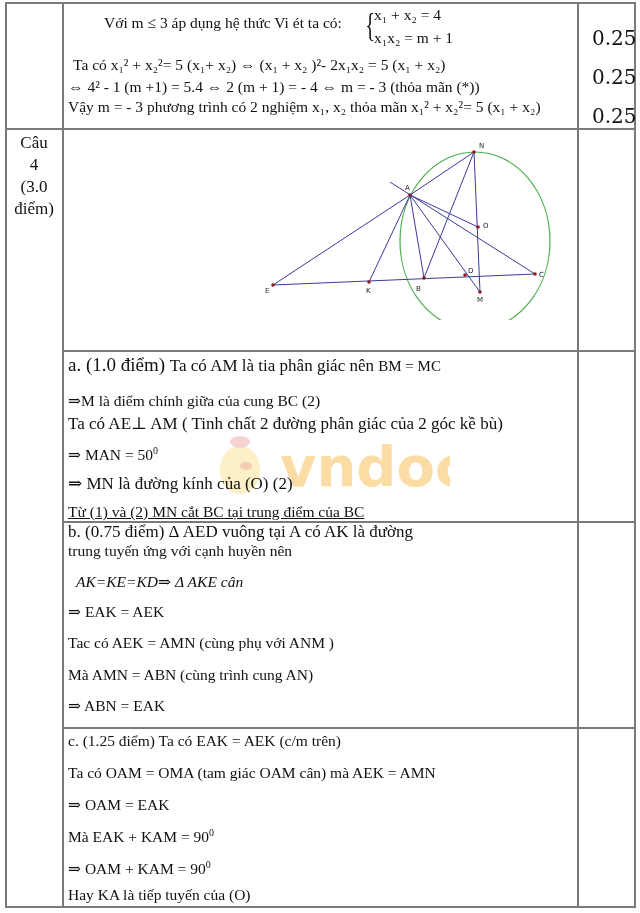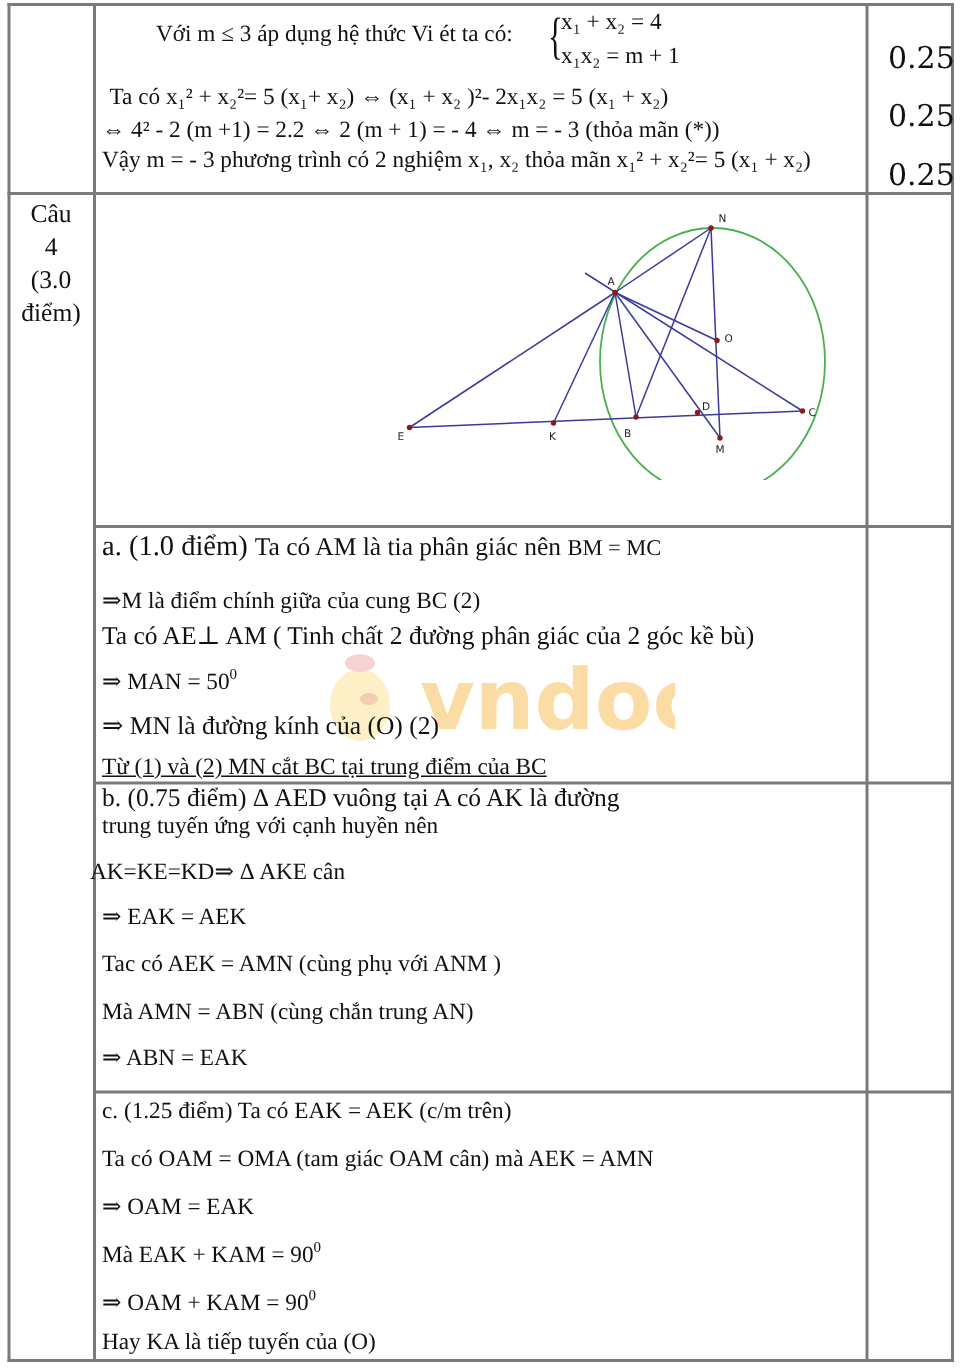"⇔ 4² - 2 (m" div.txt { text: 2 (m +1) = 2.2 -> 1 (m +1) = 5.4 }
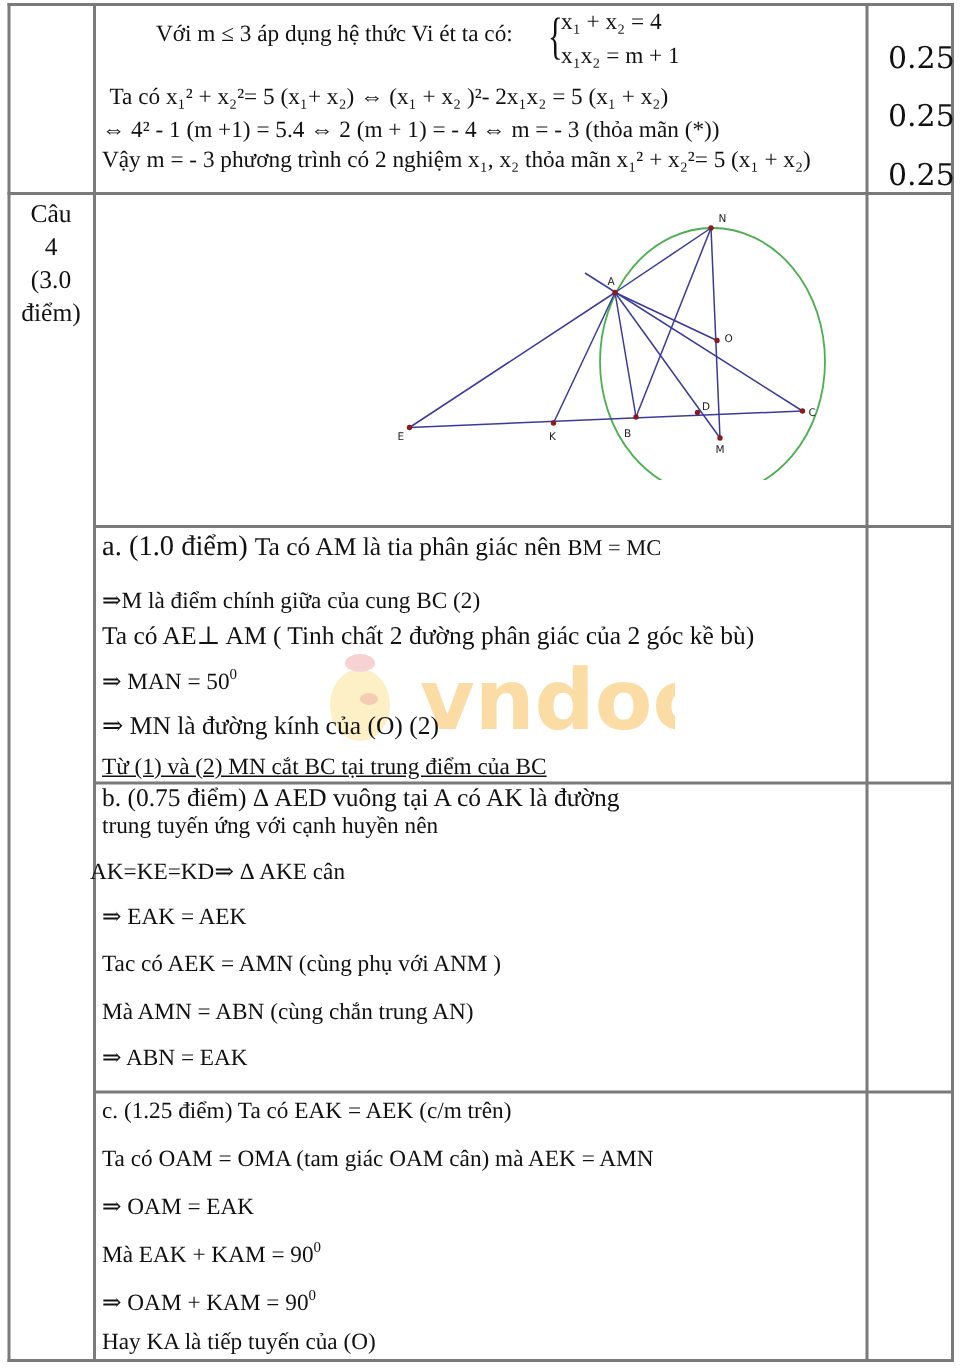"AK=KE=KD⇒ Δ AKE cân" div.txt { font-style: none -> italic; left: 60px -> 76px }
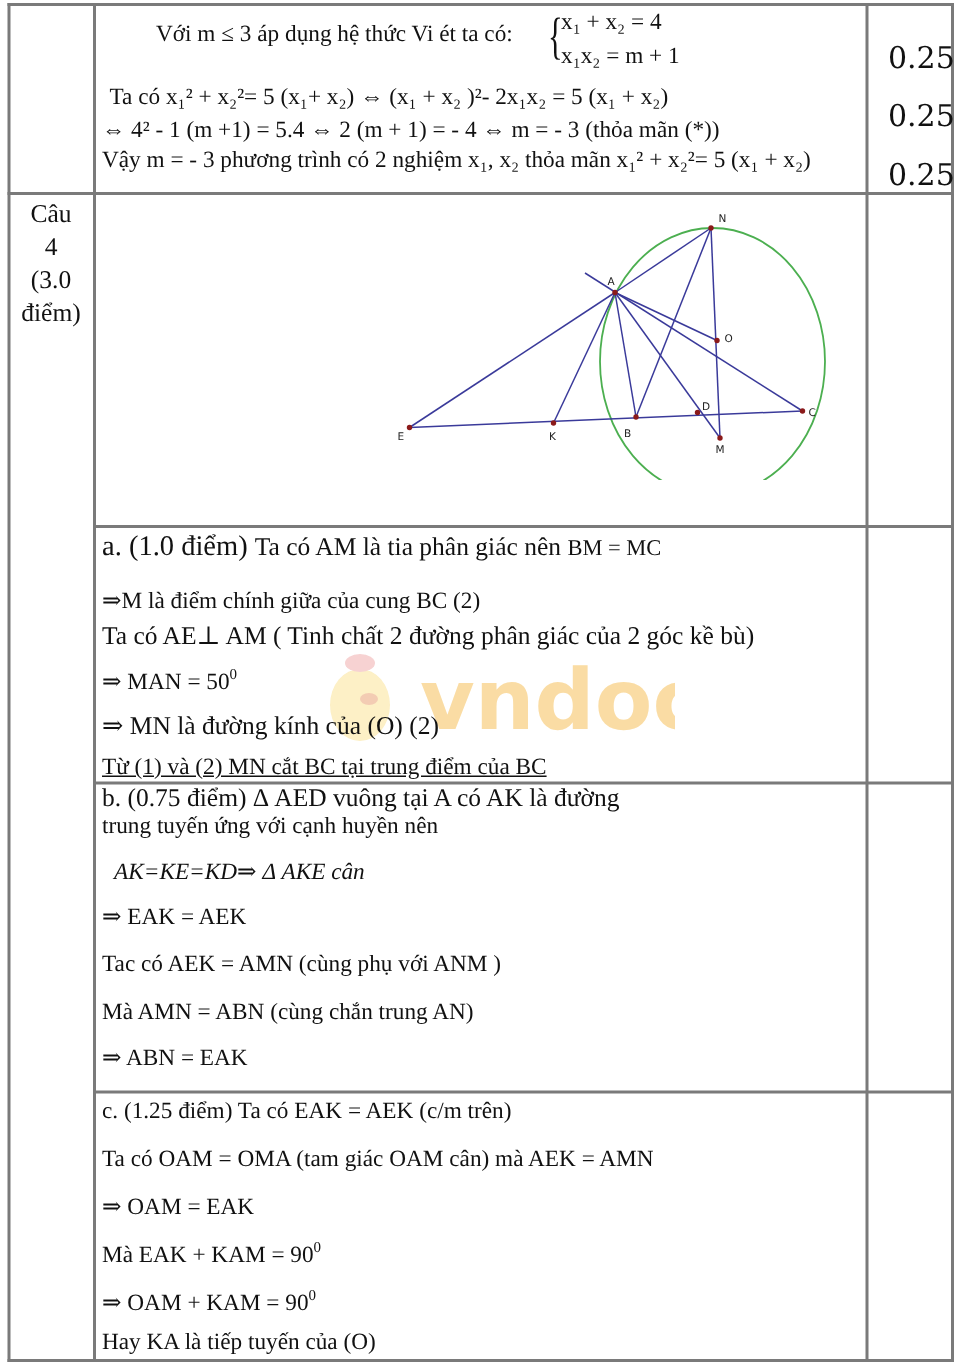"(cùng chắn trung AN)" span { text: chắn trung -> trình cung }
